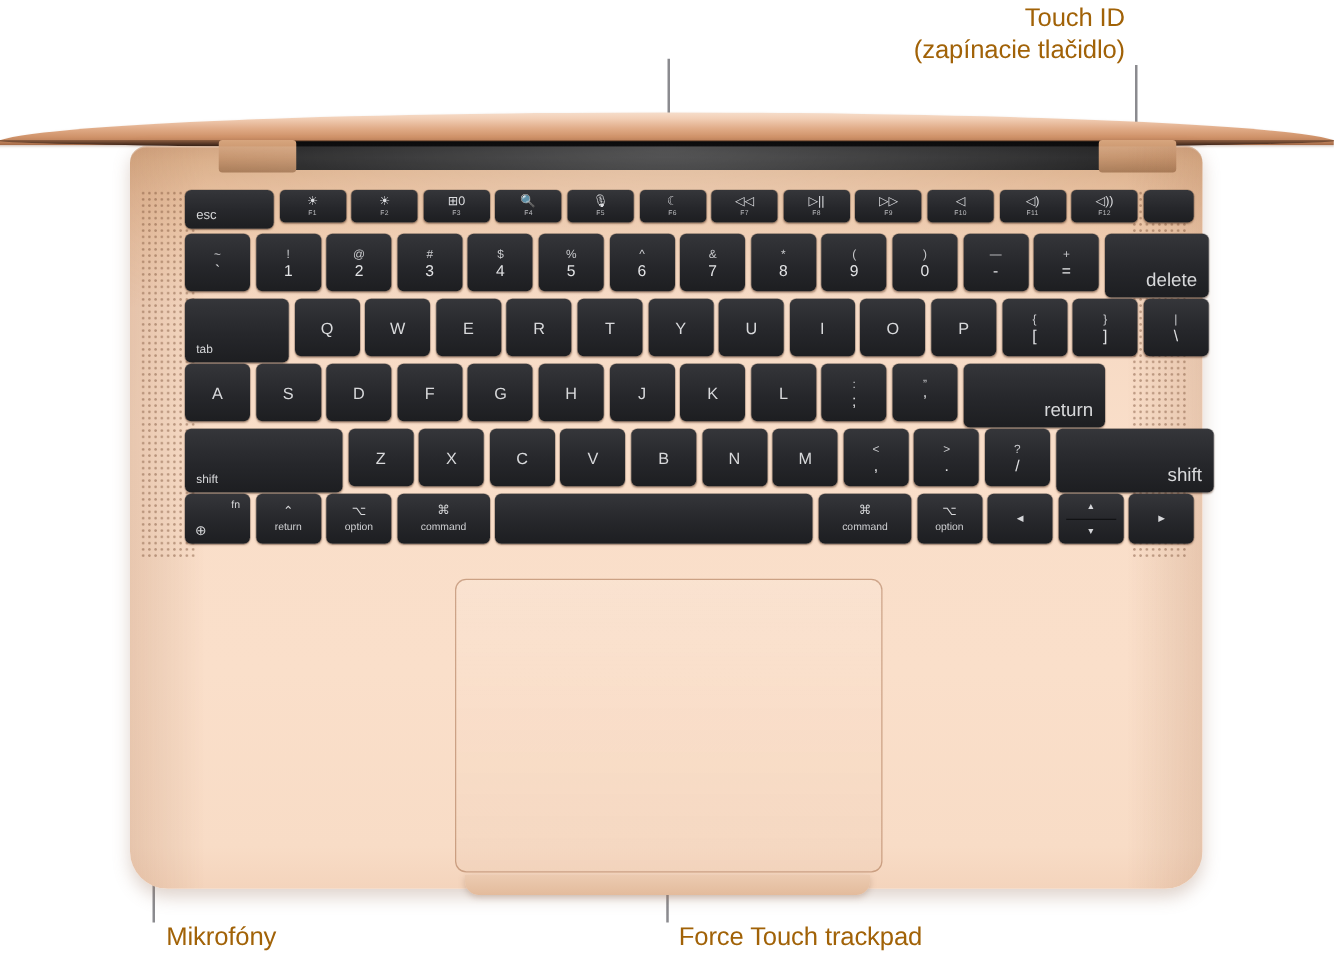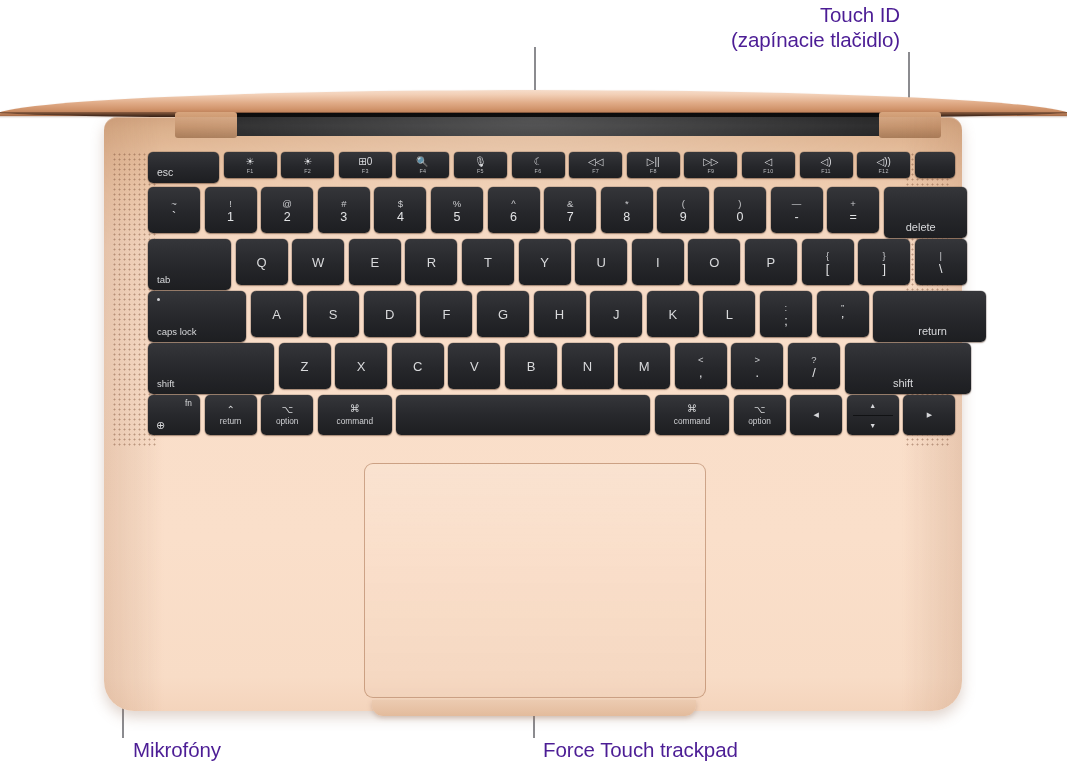"Touch ID" .callout { color: #4c1d95 -> #a16207 }
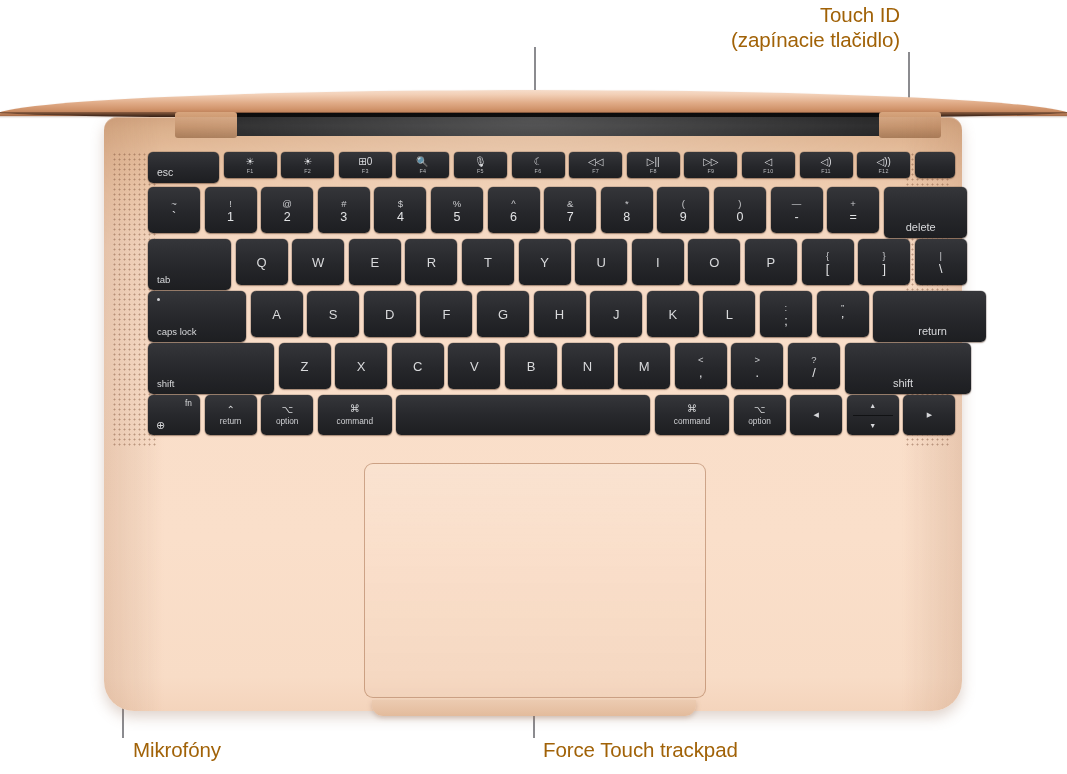"delete" .k-br { font-size: 11px -> 15px; justify-content: center -> flex-end }
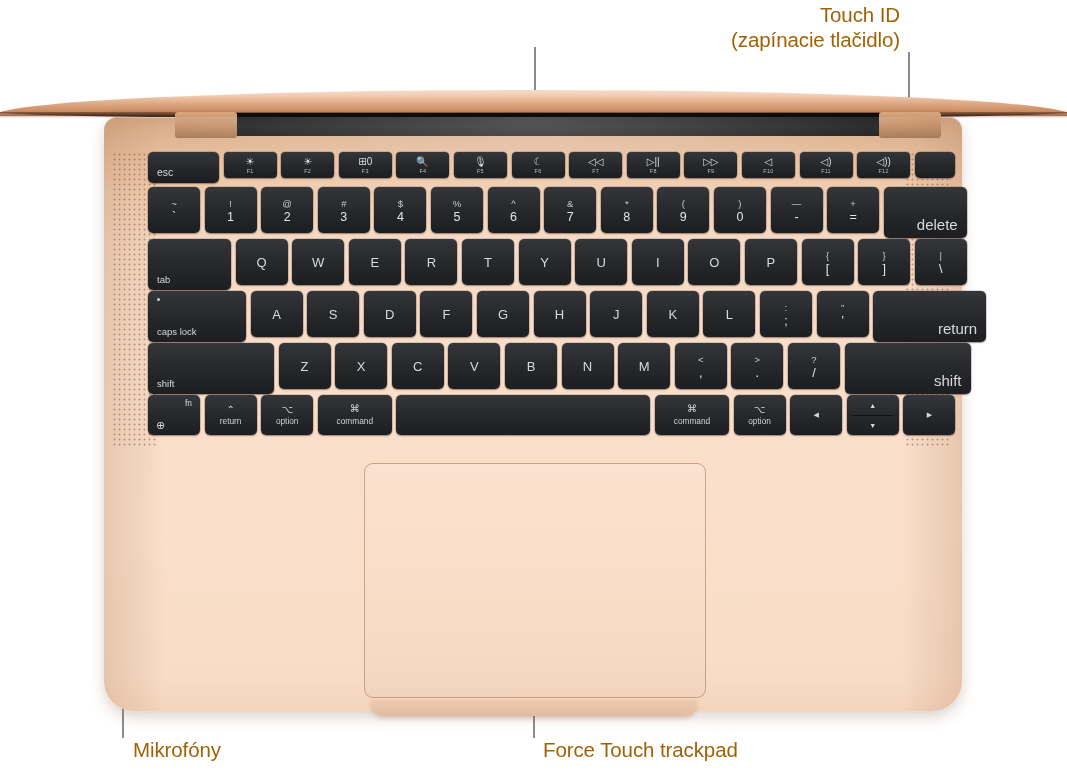"caps lock" div.key { html: <div> <div></div> <span>caps lock</span> </div> -> none }
